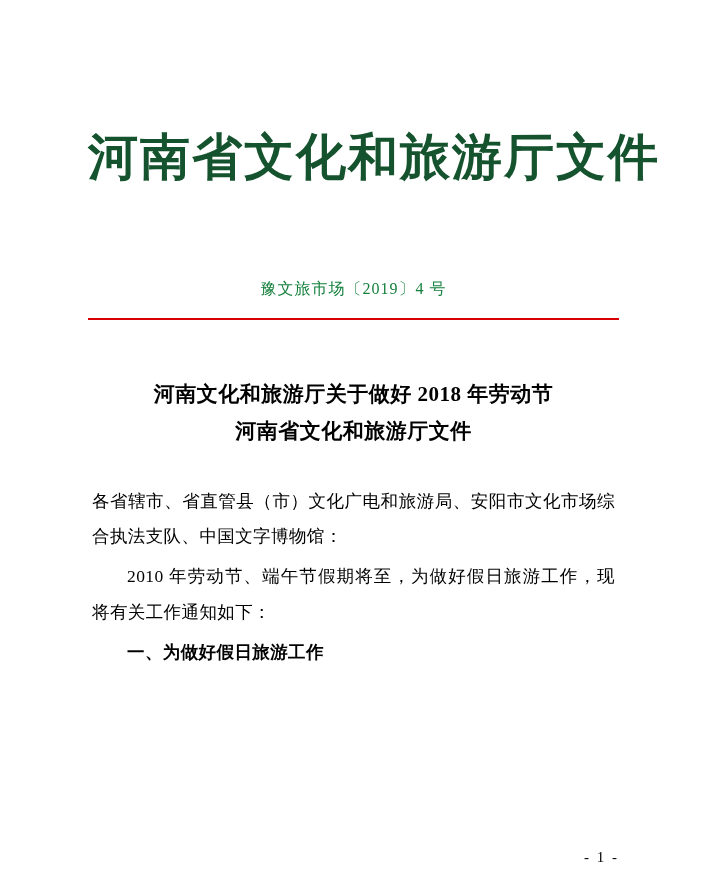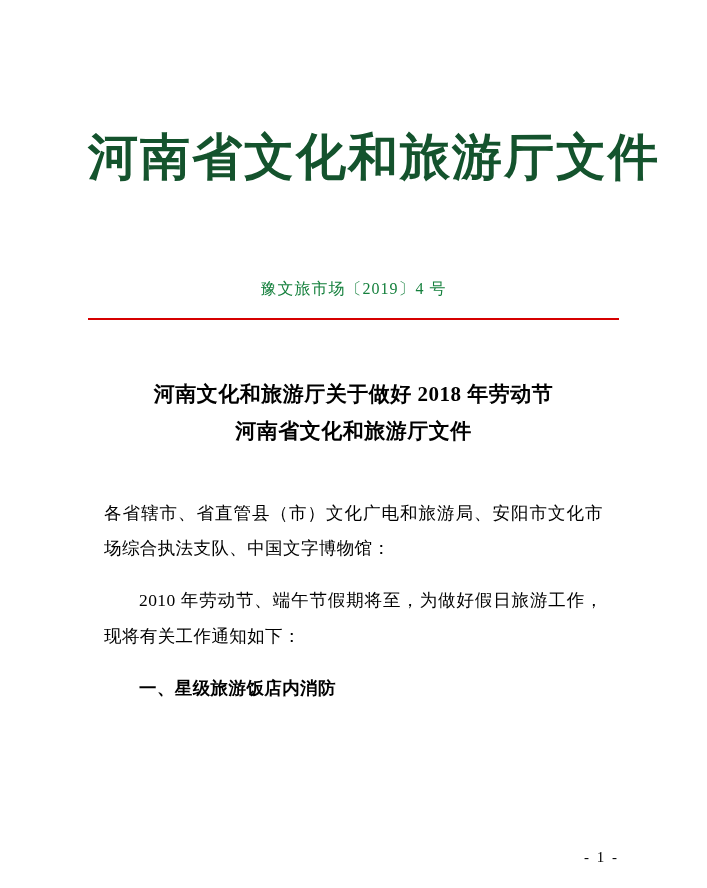"各省辖市、省直管县（市）文化广电和旅游局、安阳市文化市场综合执法支队、中国文字博" .body-text p { margin: 16px -> 4px }
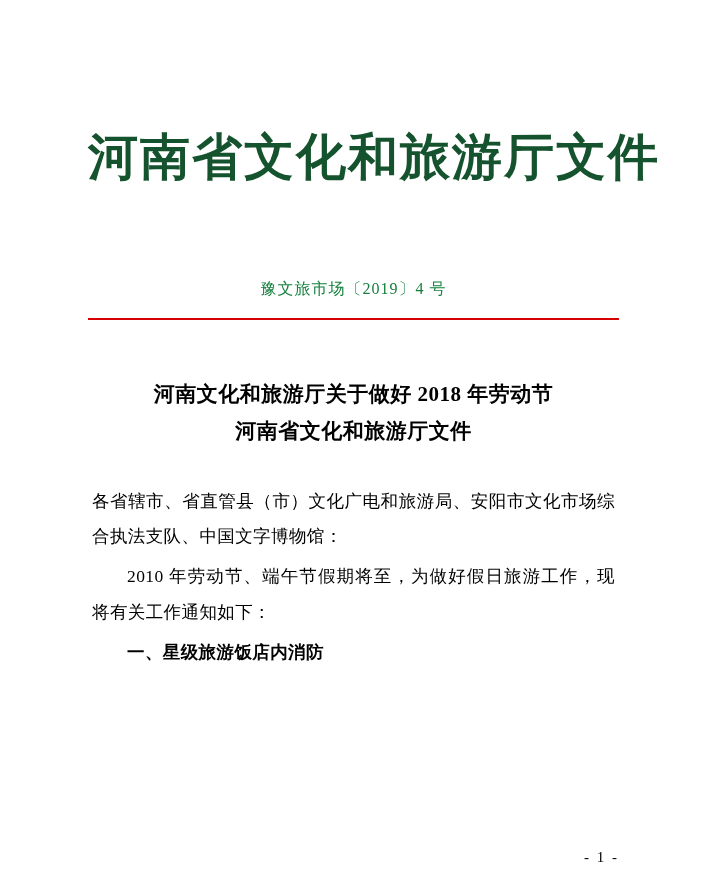"一、星级旅游饭店内消防" p.section-heading { text: 星级旅游饭店内消防 -> 为做好假日旅游工作 }
